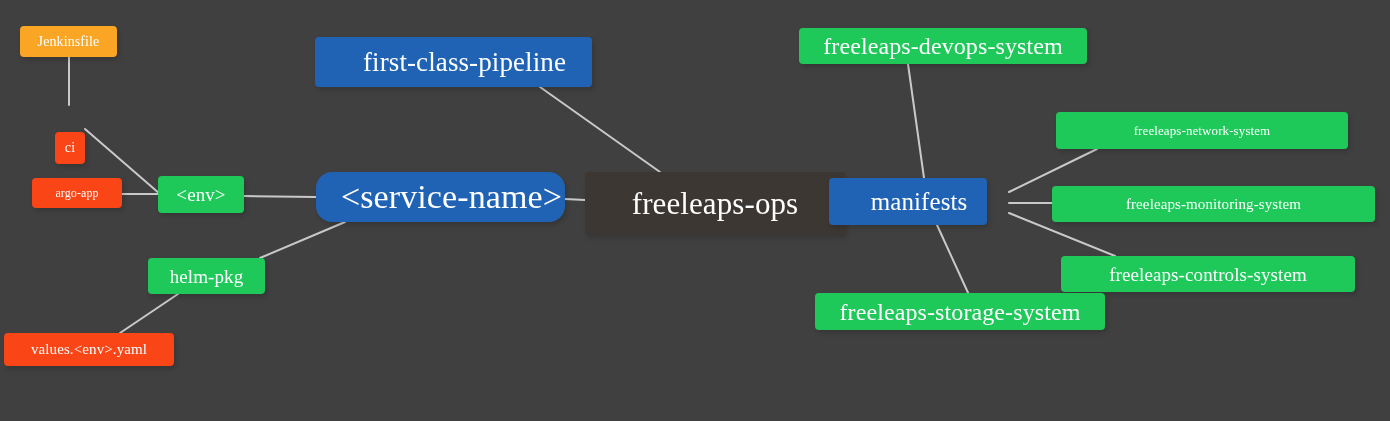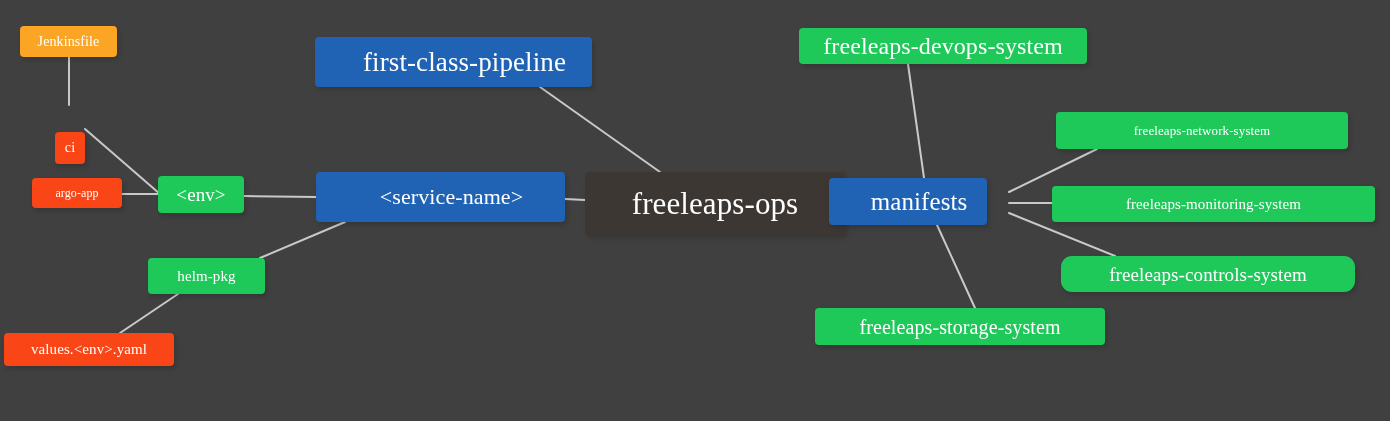"<service-name>" div.node { border-radius: none -> 16px; font-size: 22px -> 34px }
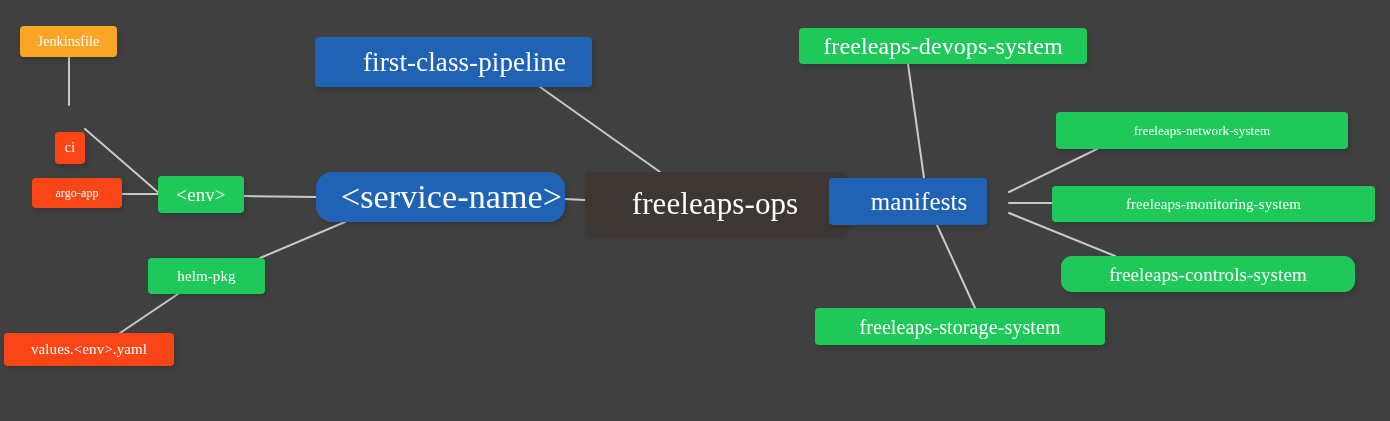"helm-pkg" div.node { font-size: 15px -> 19px }
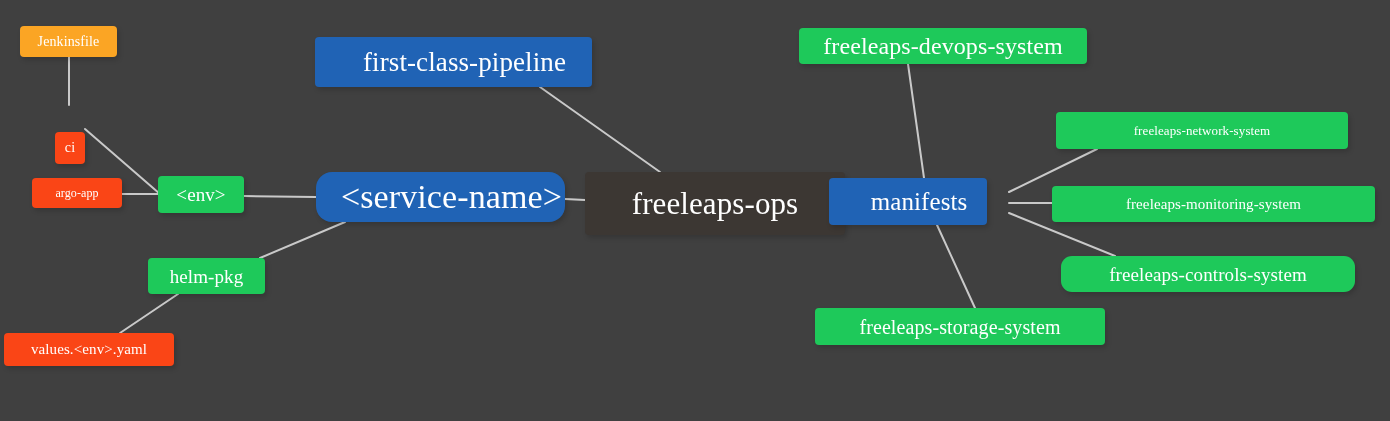"freeleaps-controls-system" div.node { border-radius: 11px -> none }
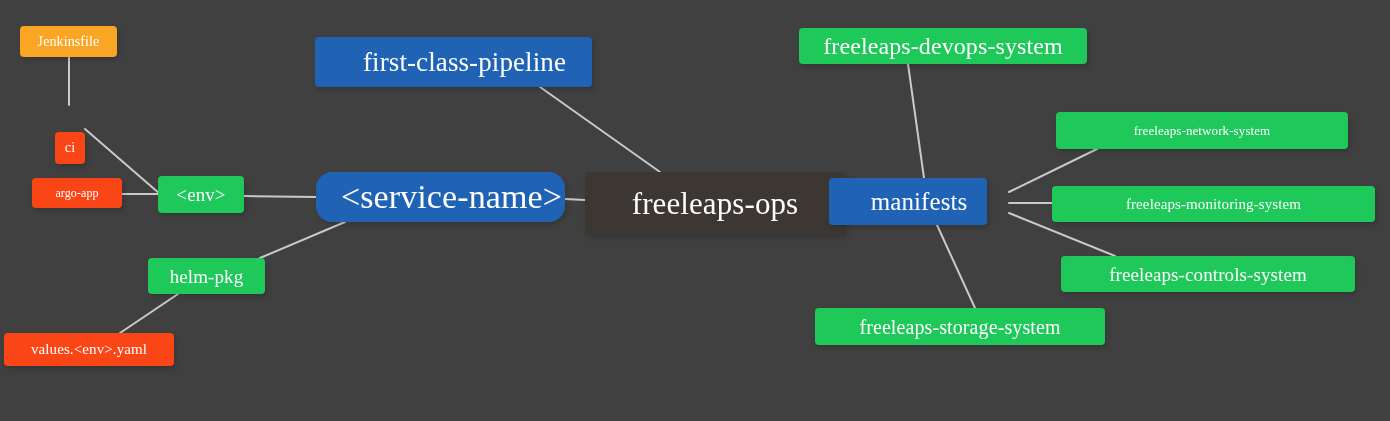"freeleaps-storage-system" div.node { font-size: 20px -> 24px; top: 308px -> 293px }
